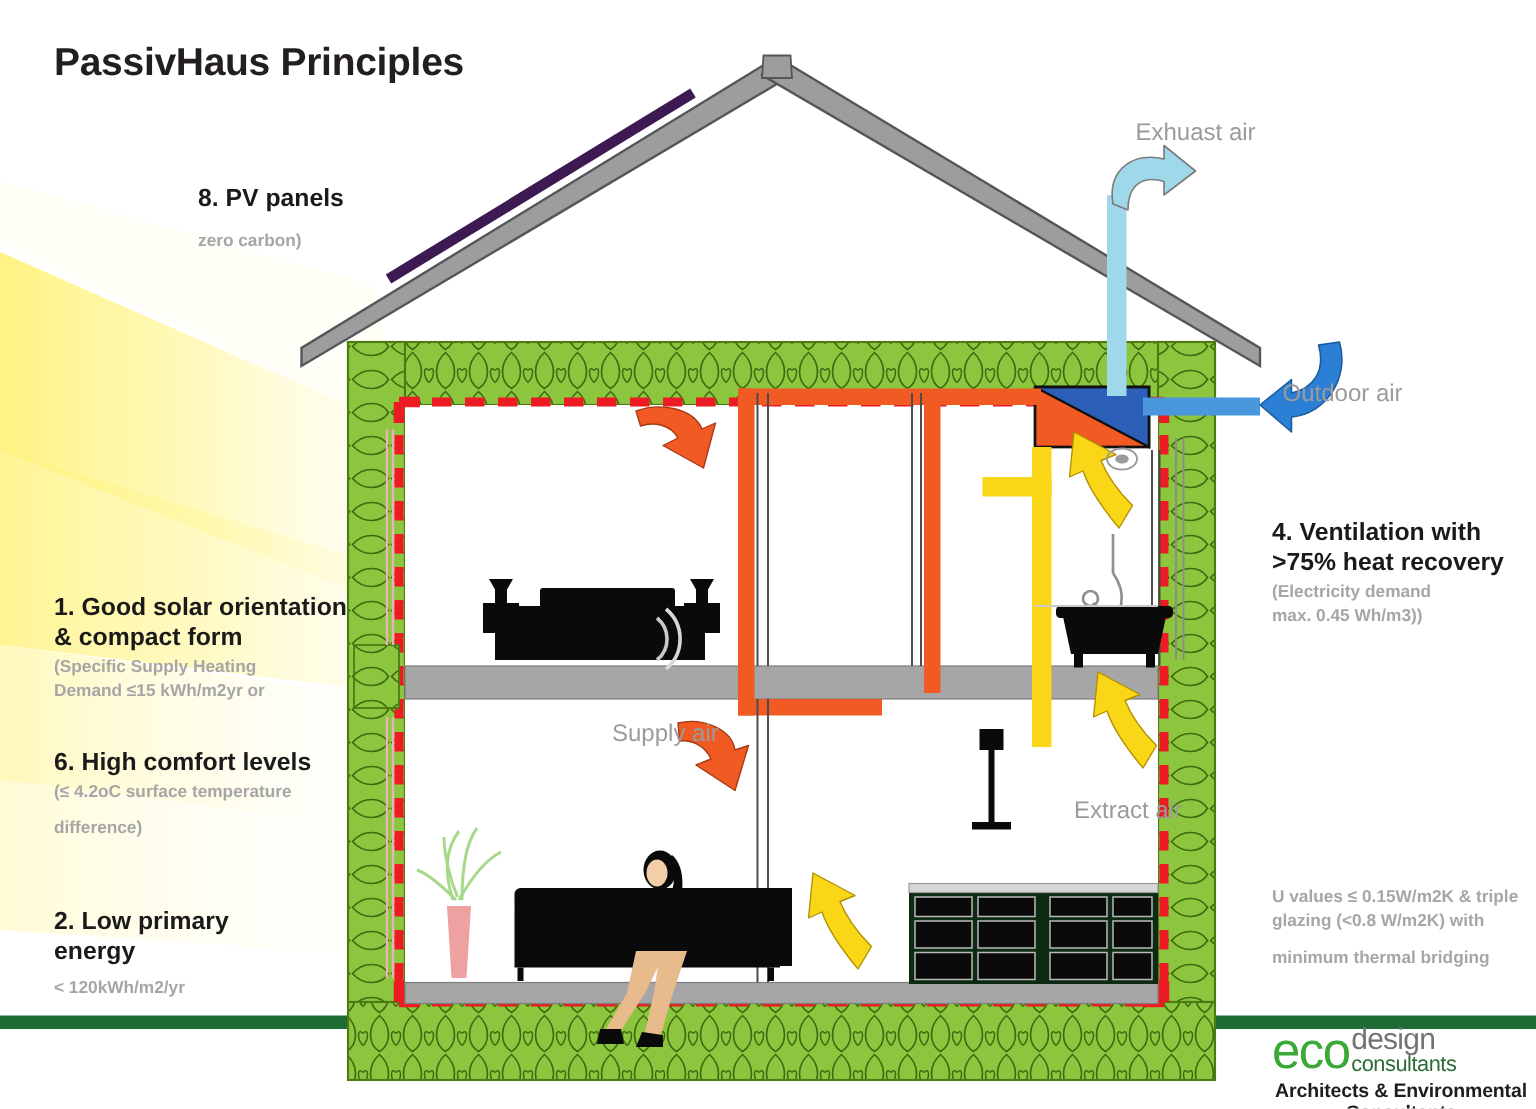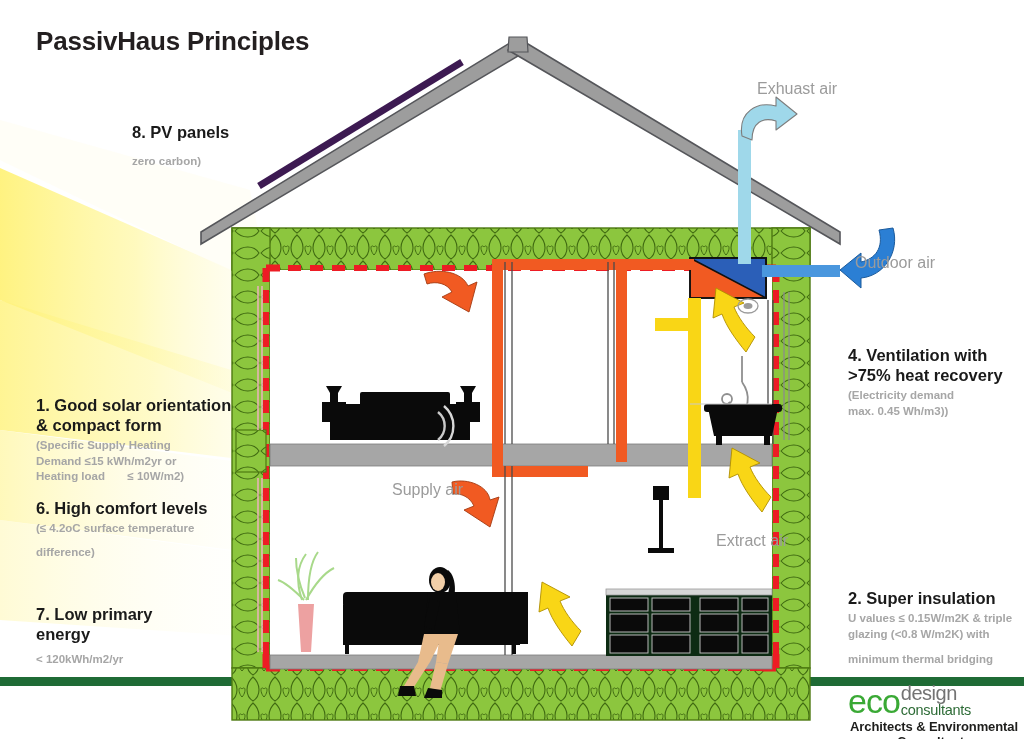"Heating load ≤ 10W/m2)" div.sub { html: <div>Heating load ≤ 10W/m2)</div> -> none }
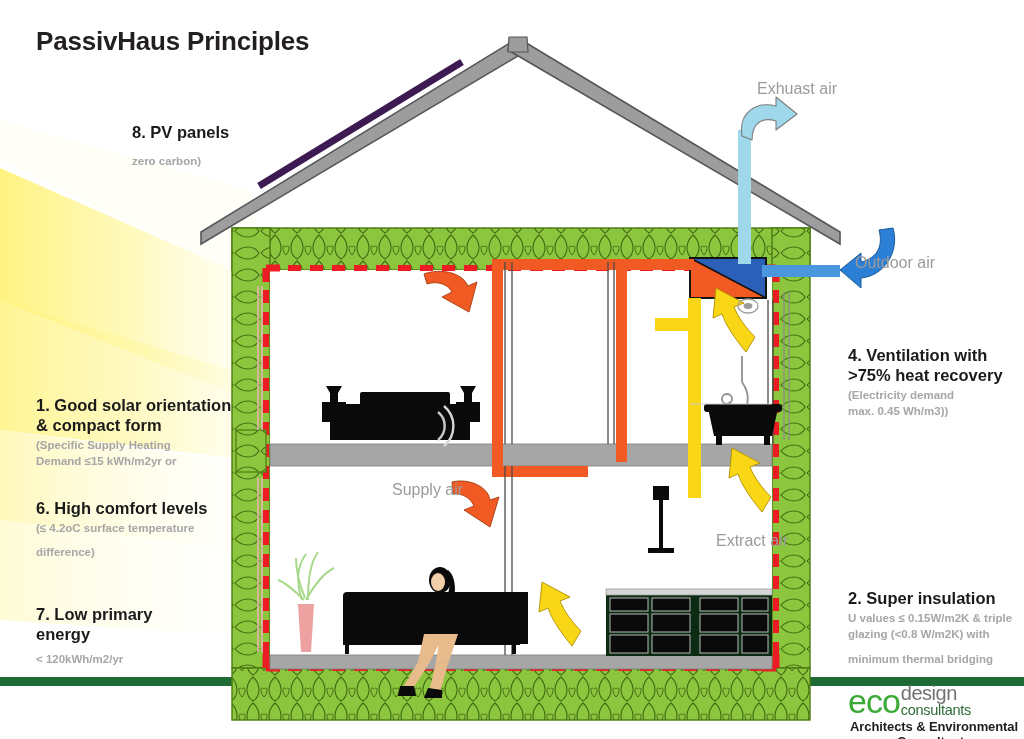"Supply air" #lbl-supply { left: 392px -> 408px }
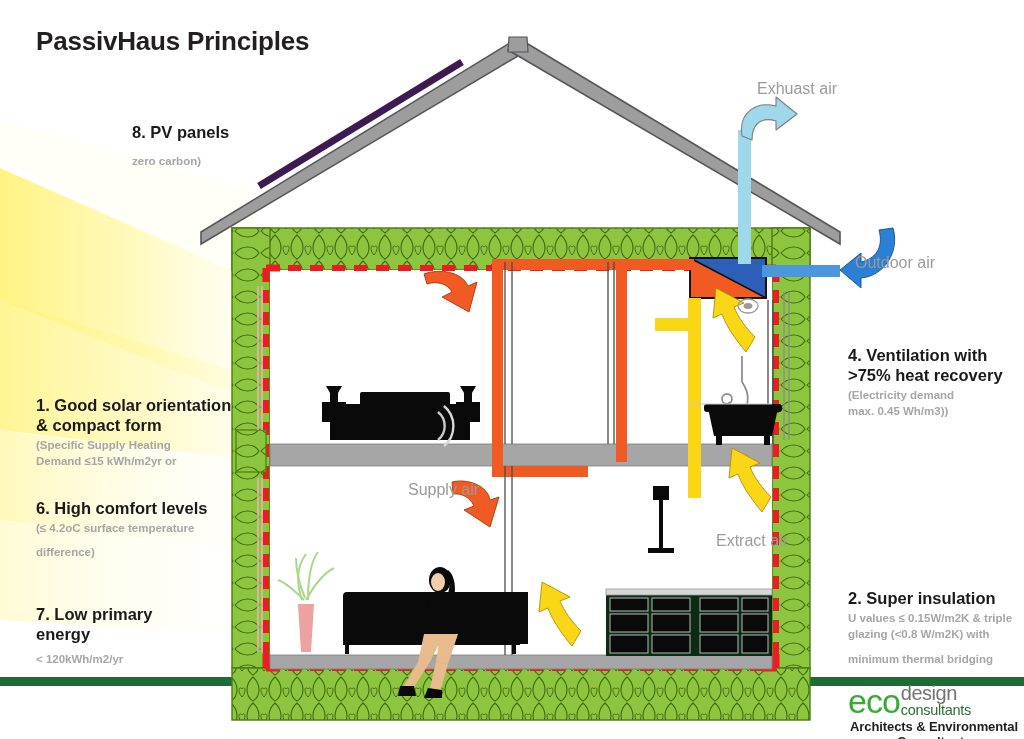"2. Super insulation" div.hd { html: <div>2. Super insulation</div> -> none }
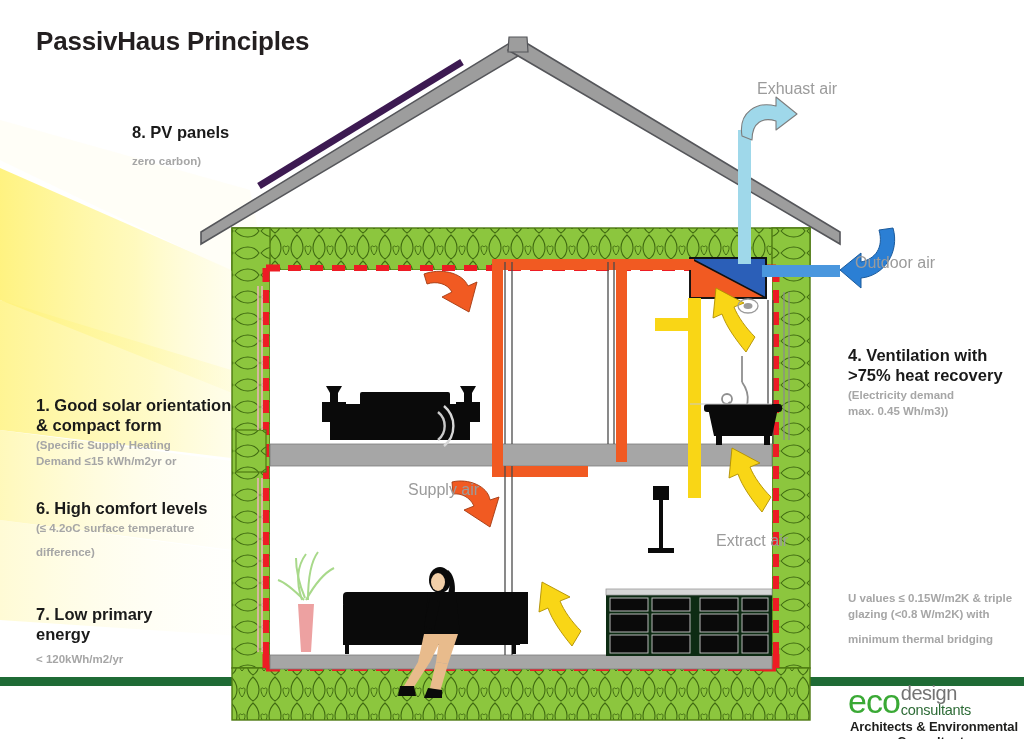"7. Low primary" div.hd { text: 7 -> 2 }
